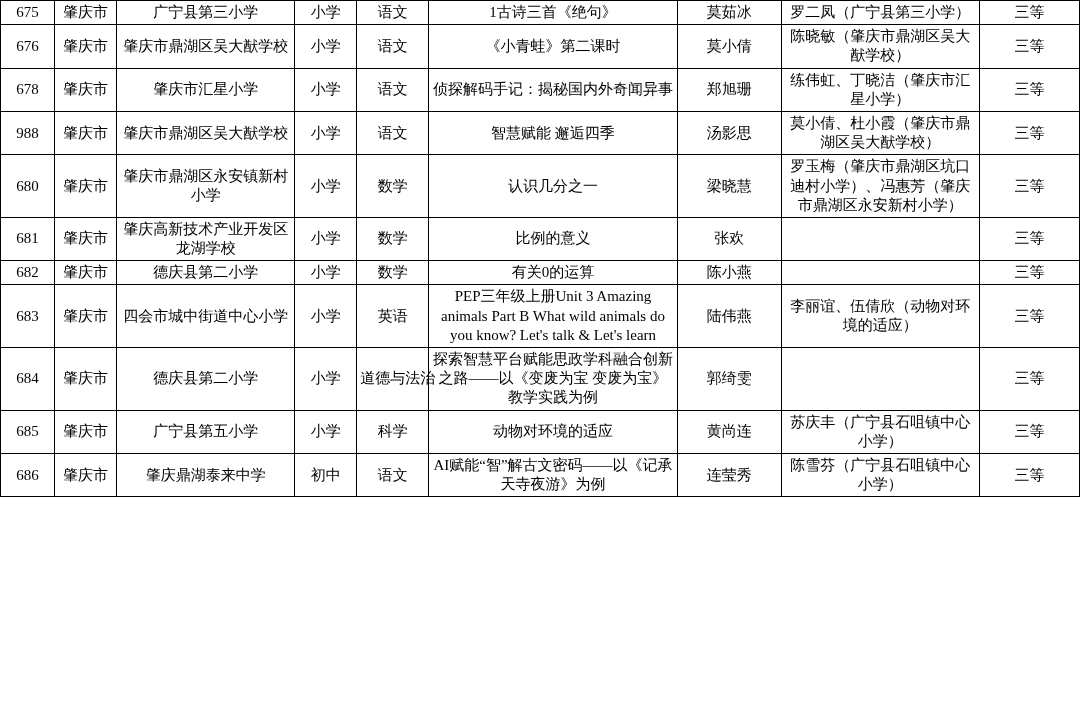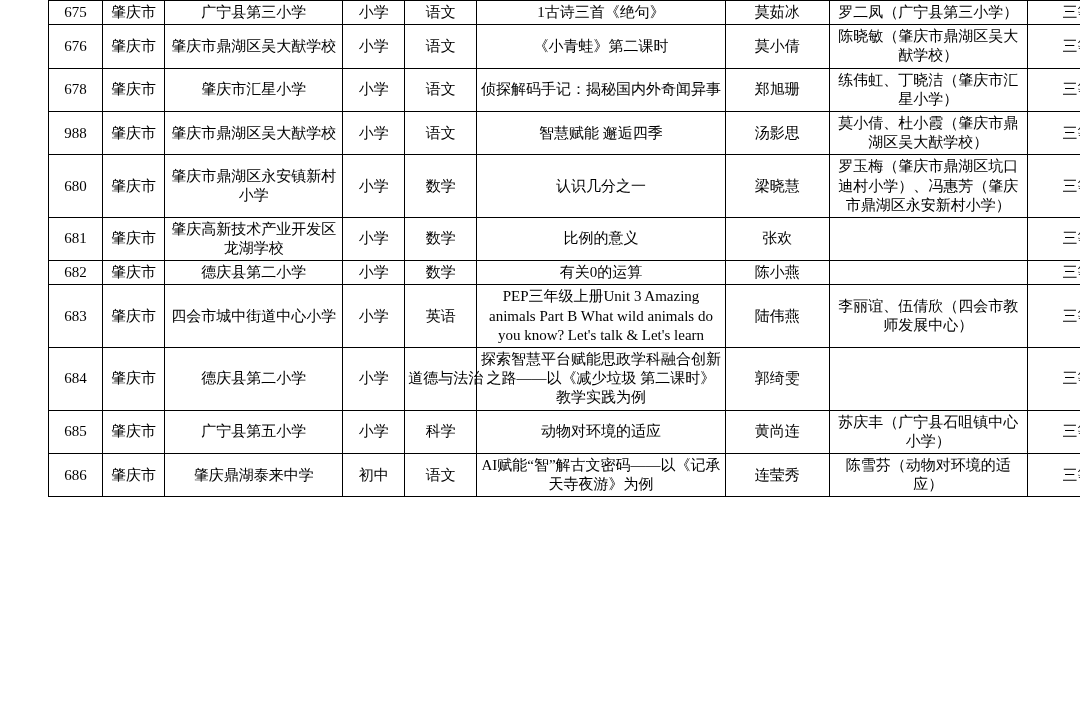"675" .sheet { padding-left: 48px -> none }
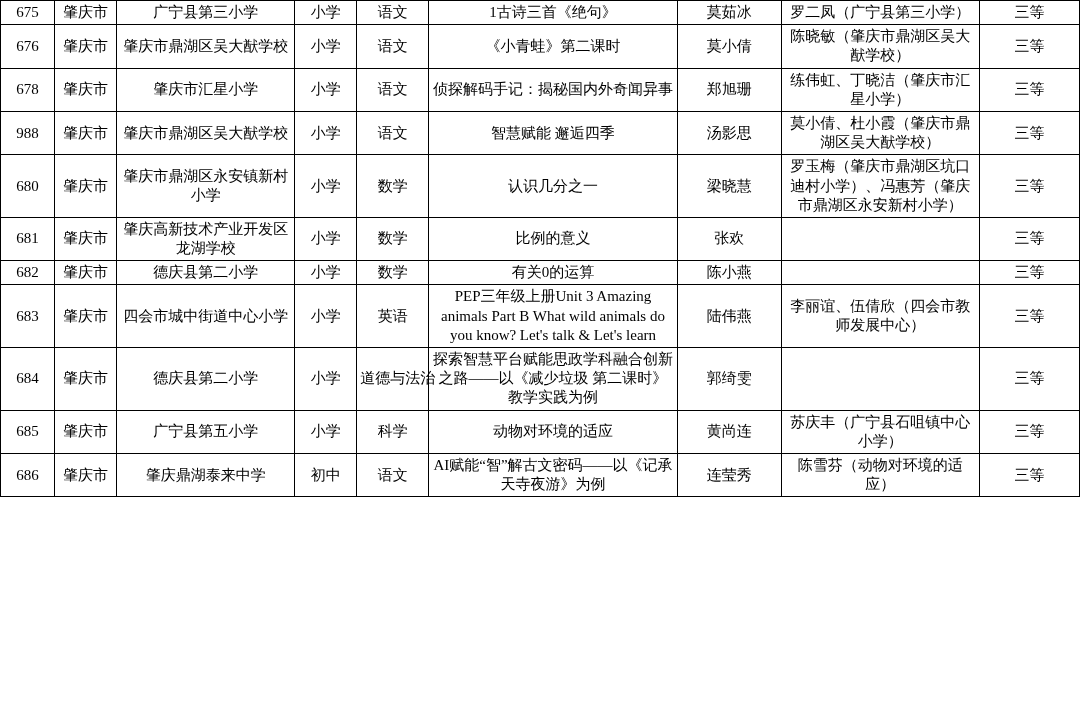"李丽谊、伍倩欣（四会市教师发展中心）" td.coach { text: 四会市教师发展中心 -> 动物对环境的适应 }
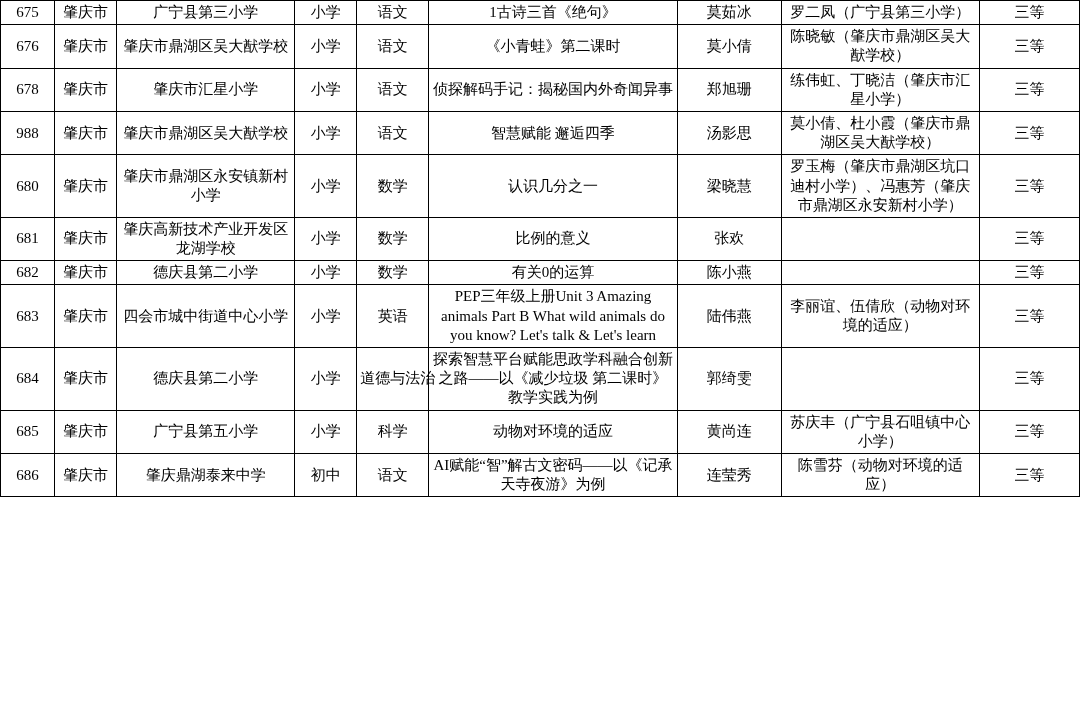"探索智慧平台赋能思政学科融合创新之路——以《减少垃圾 第二课时》教学实践为例" td.title { text: 减少垃圾 第二课时 -> 变废为宝 变废为宝 }
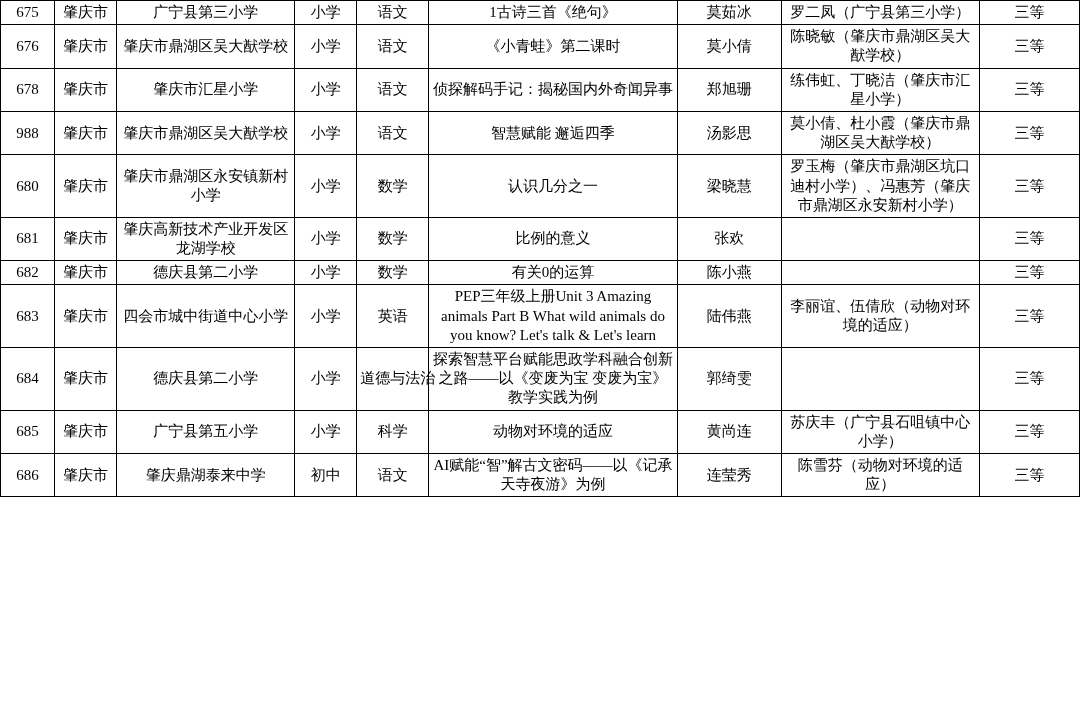"陈雪芬（动物对环境的适应）" td.coach { text: 动物对环境的适应 -> 广宁县石咀镇中心小学 }
